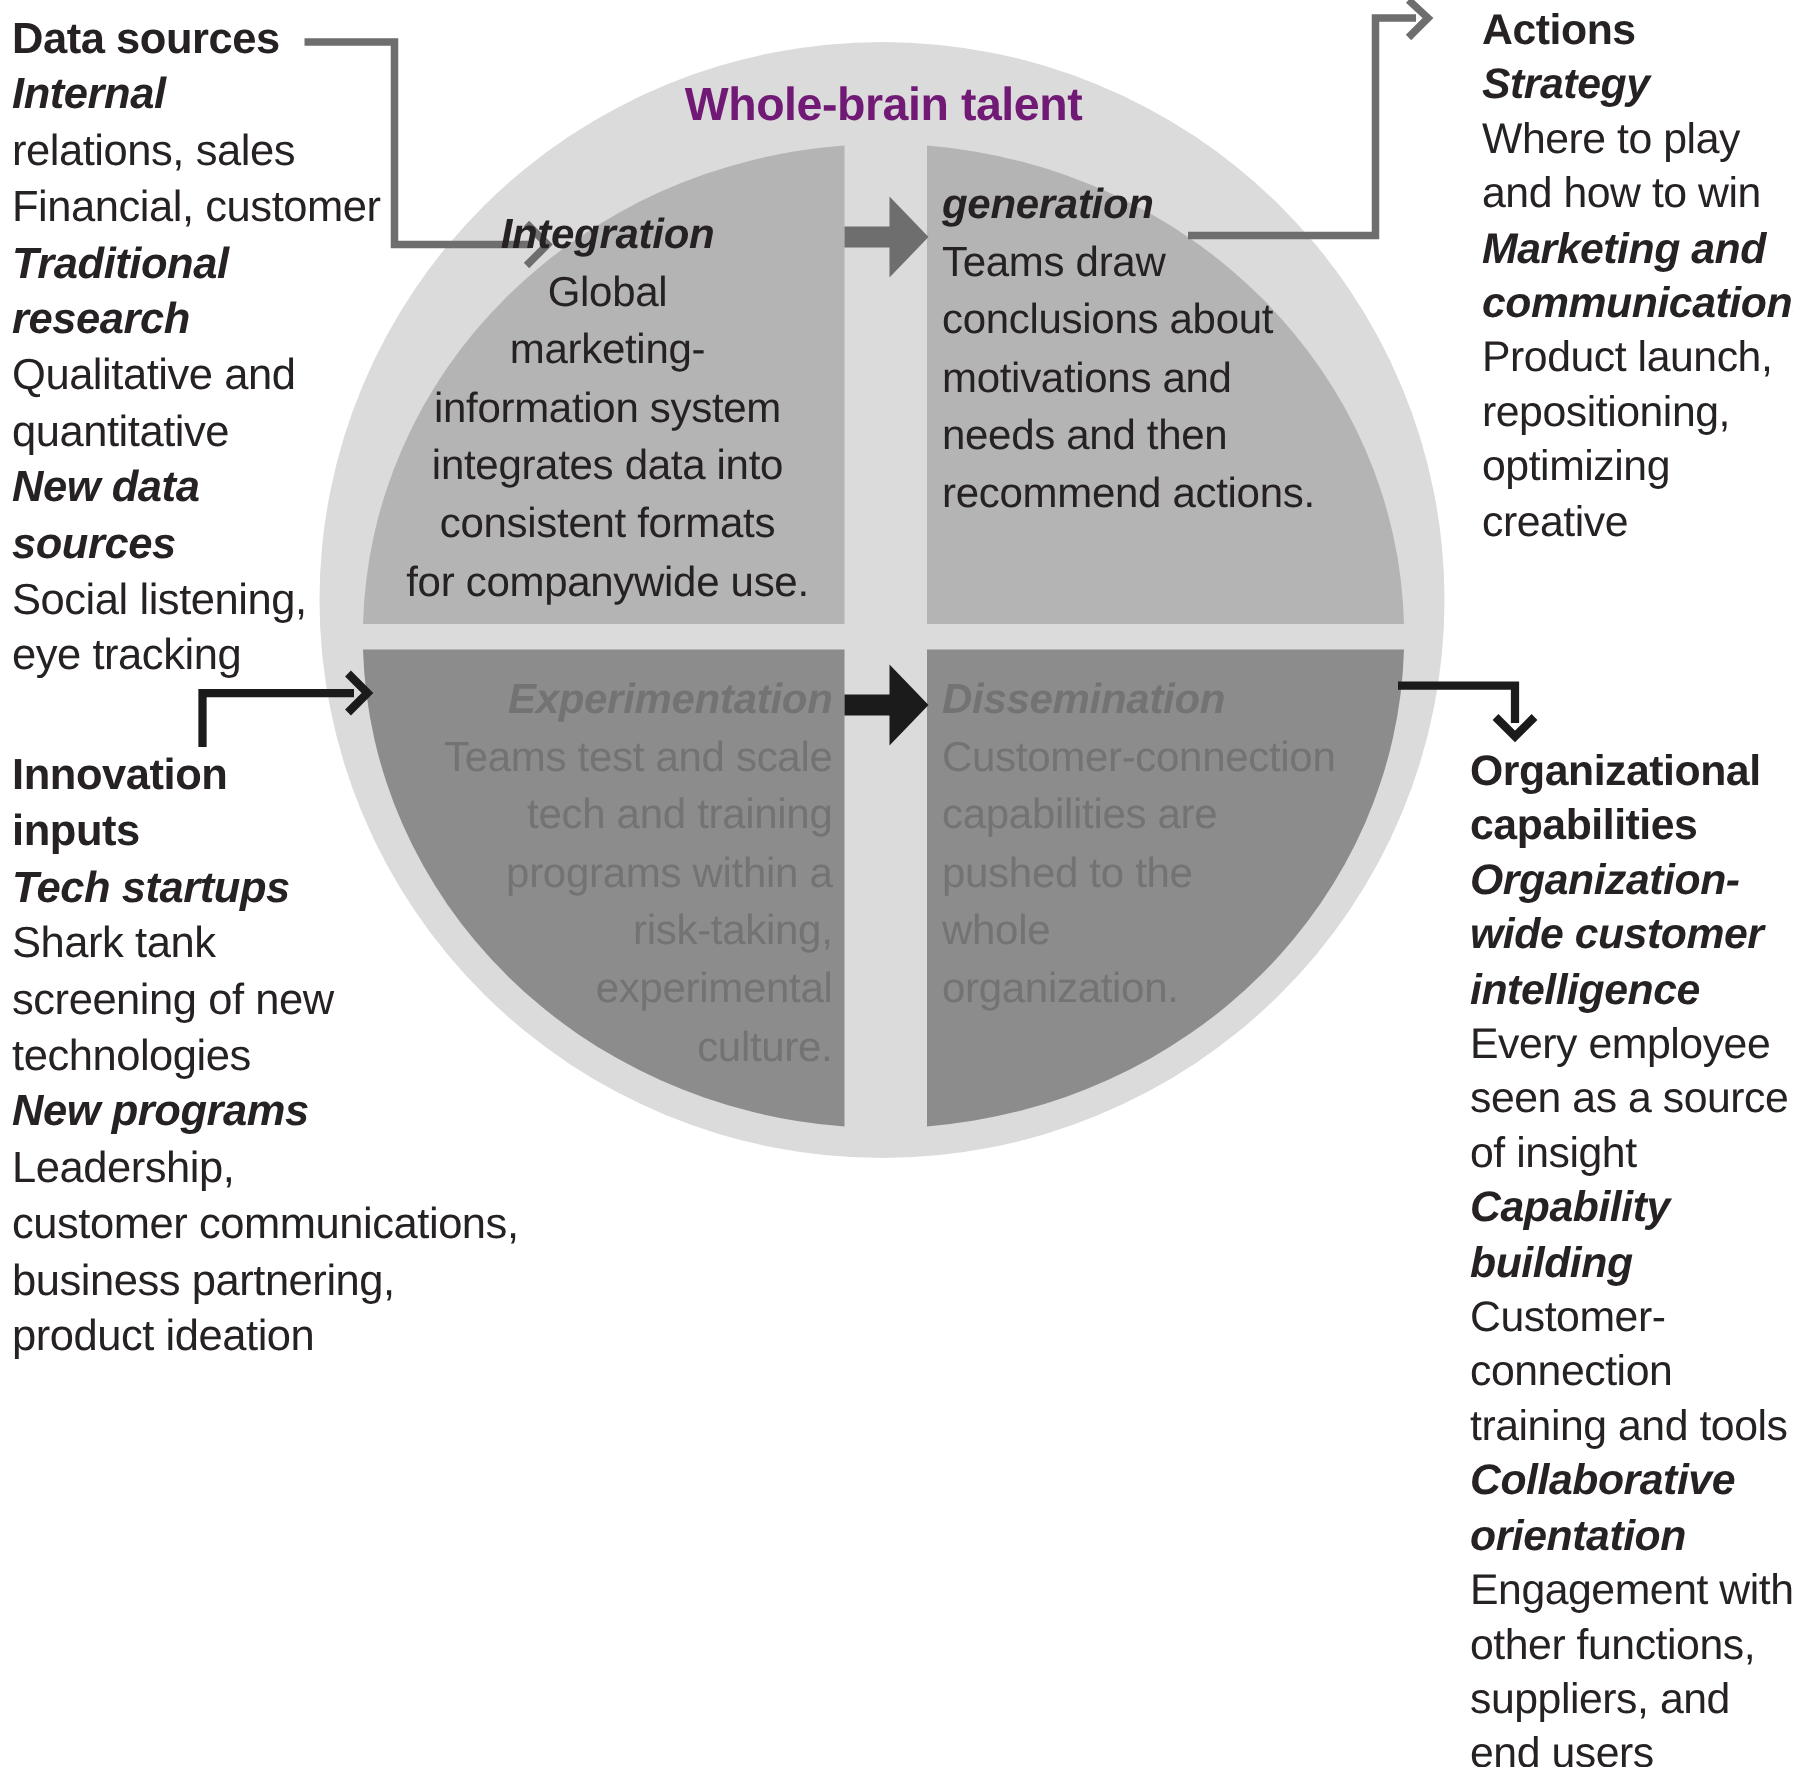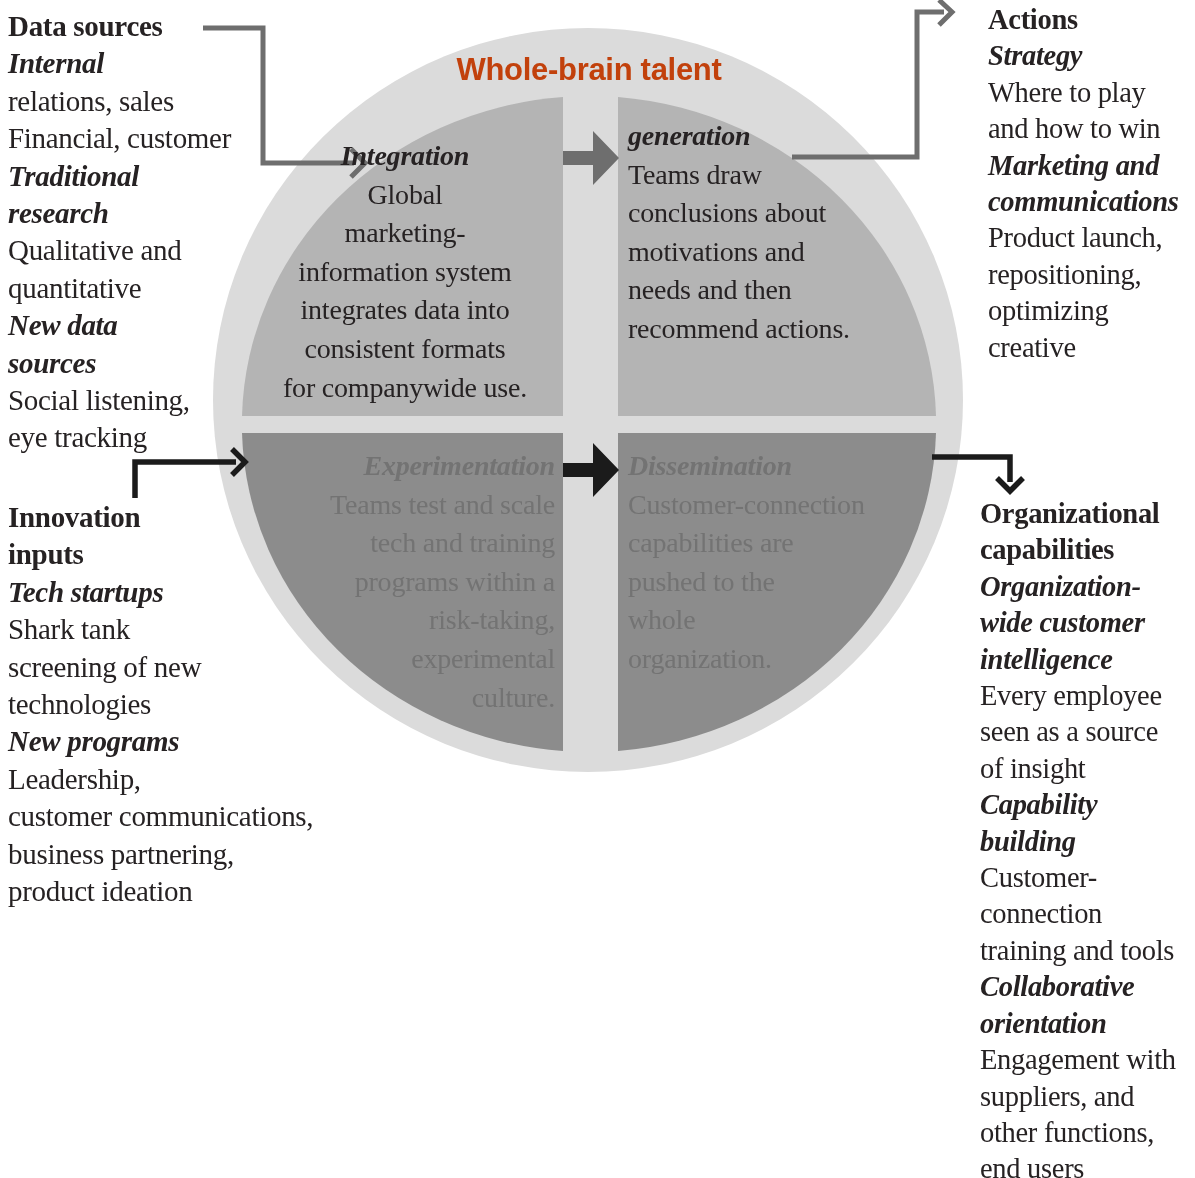"Data sources" .txtblock { font-family: Liberation Serif, serif -> none }
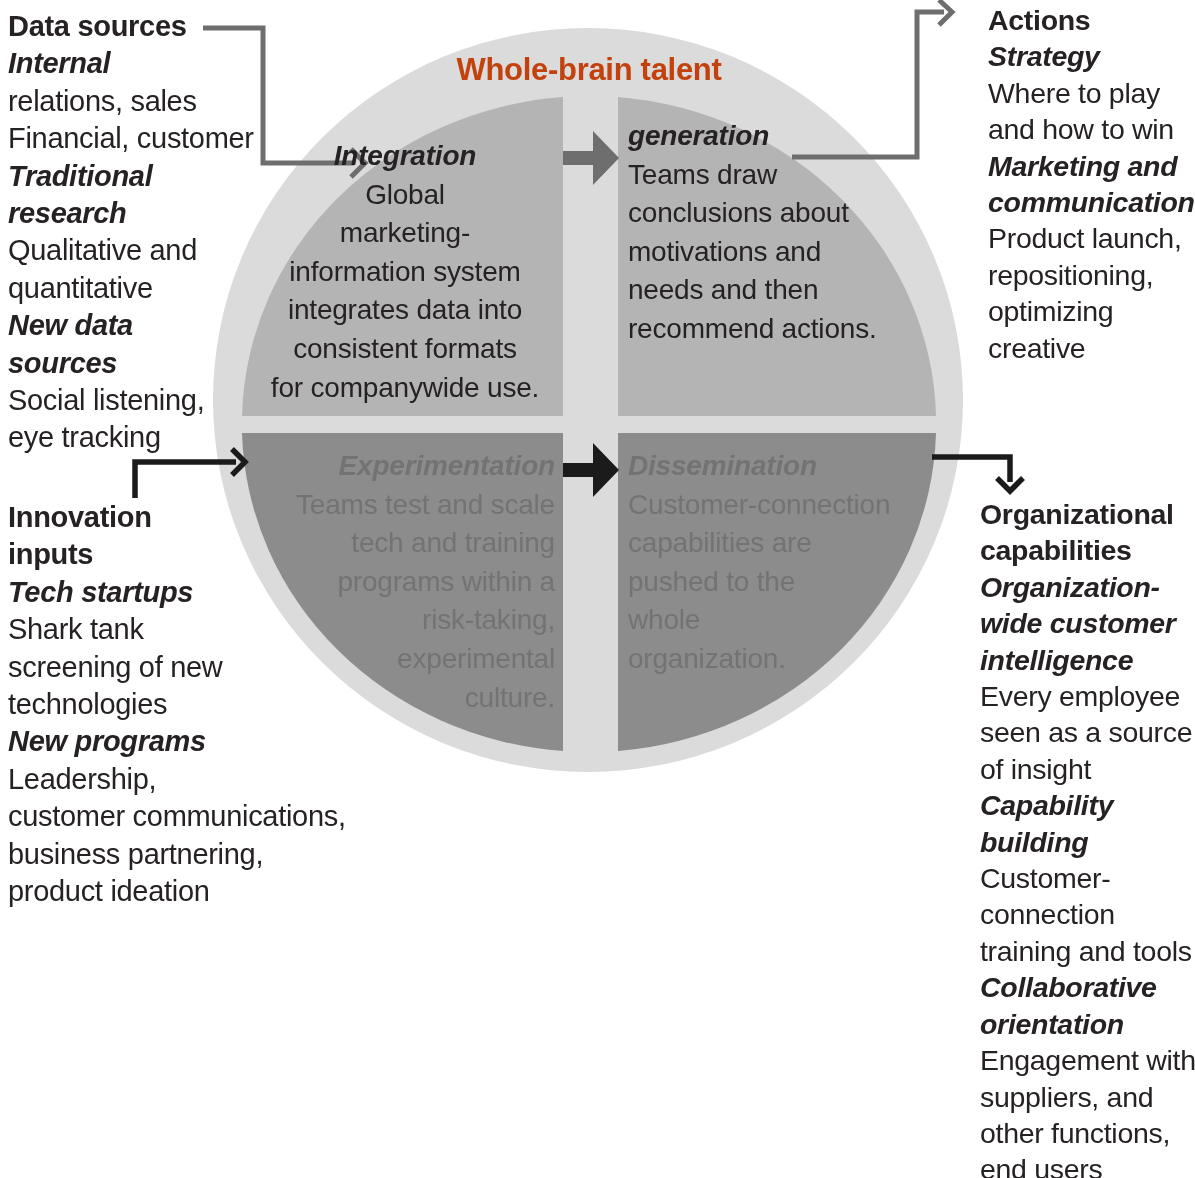"Whole-brain talent" #title { color: #c2410c -> #701a75 }
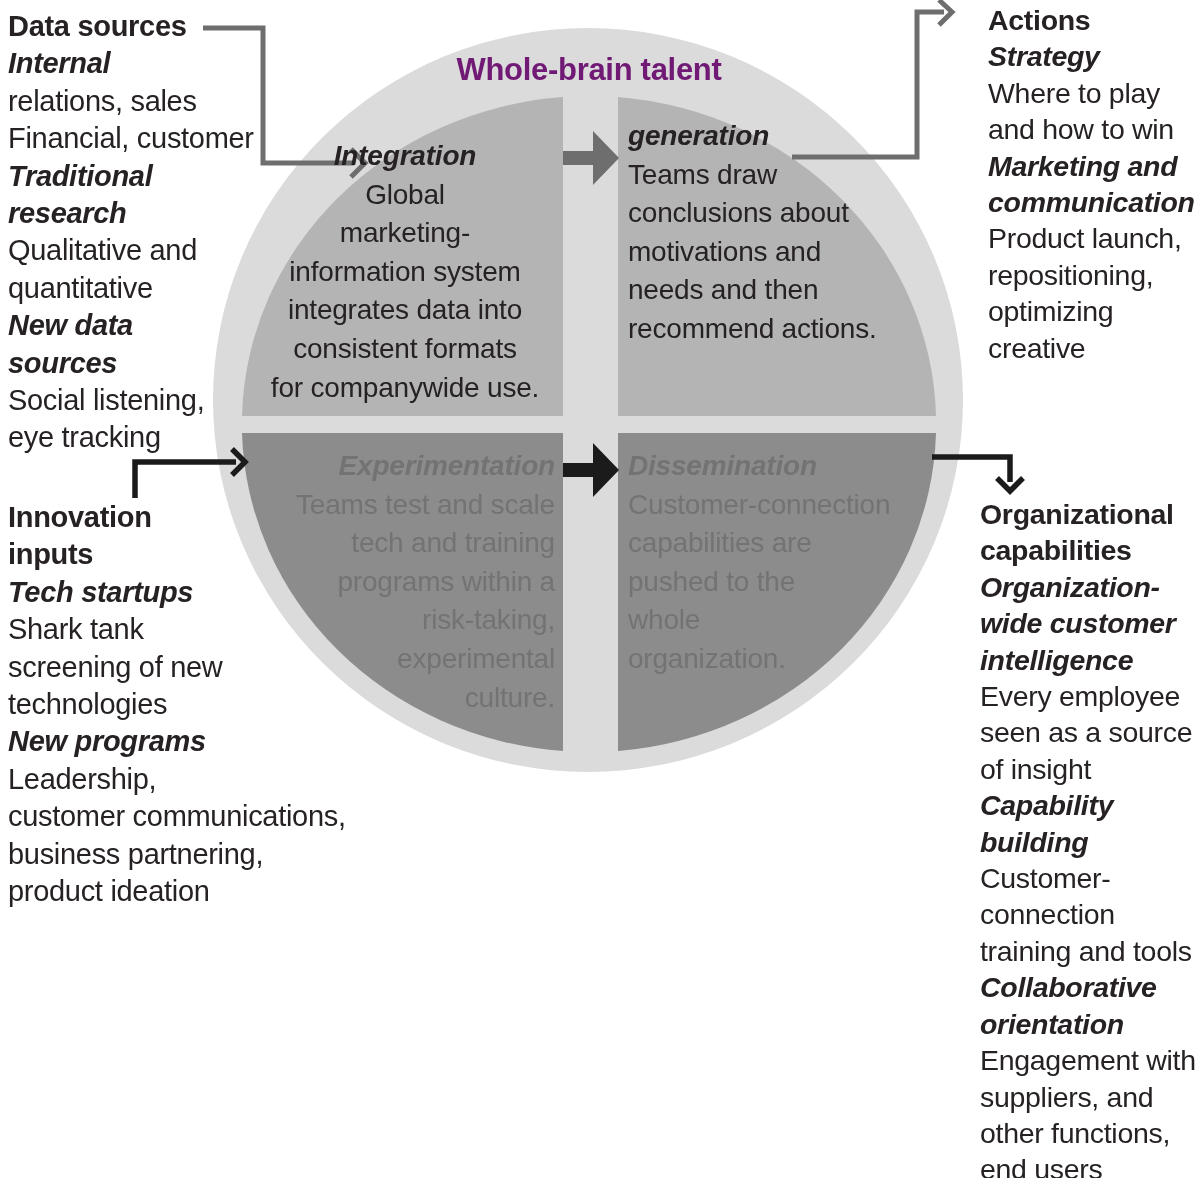"suppliers, and" div.line { order: before "other functions," -> after "other functions," }
